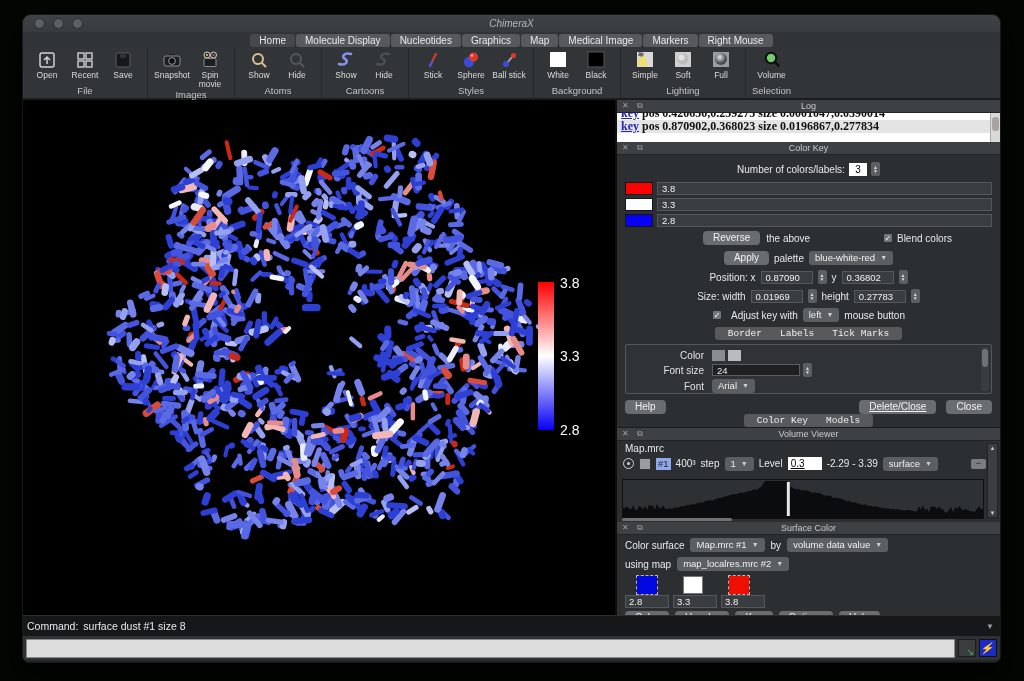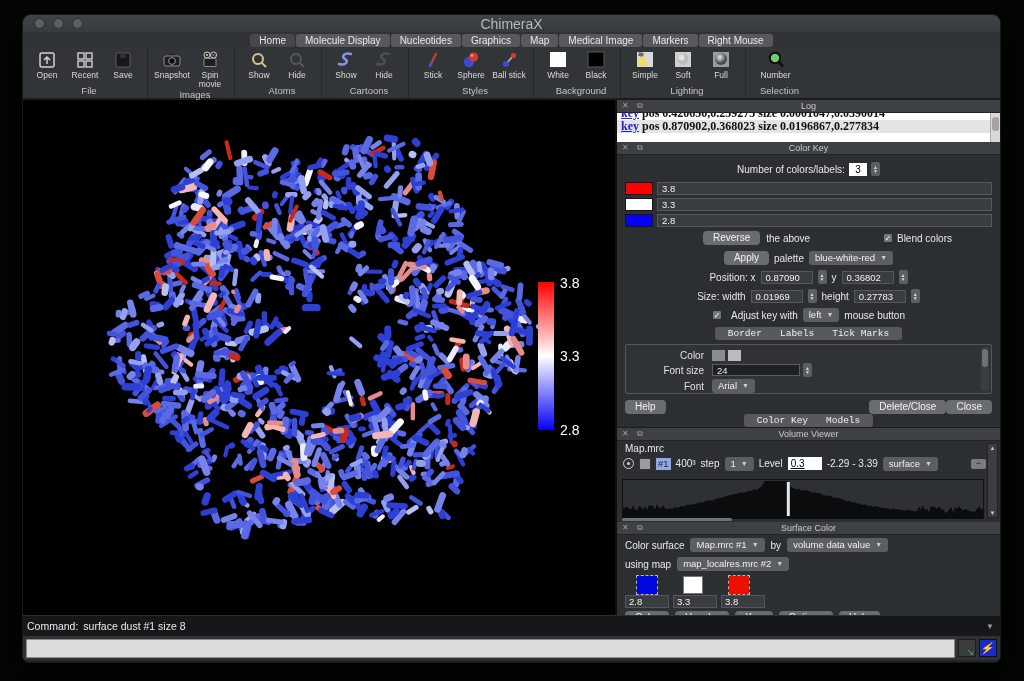"ChimeraX" .wtitle { font-size: 14px -> 10px; font-style: none -> italic }
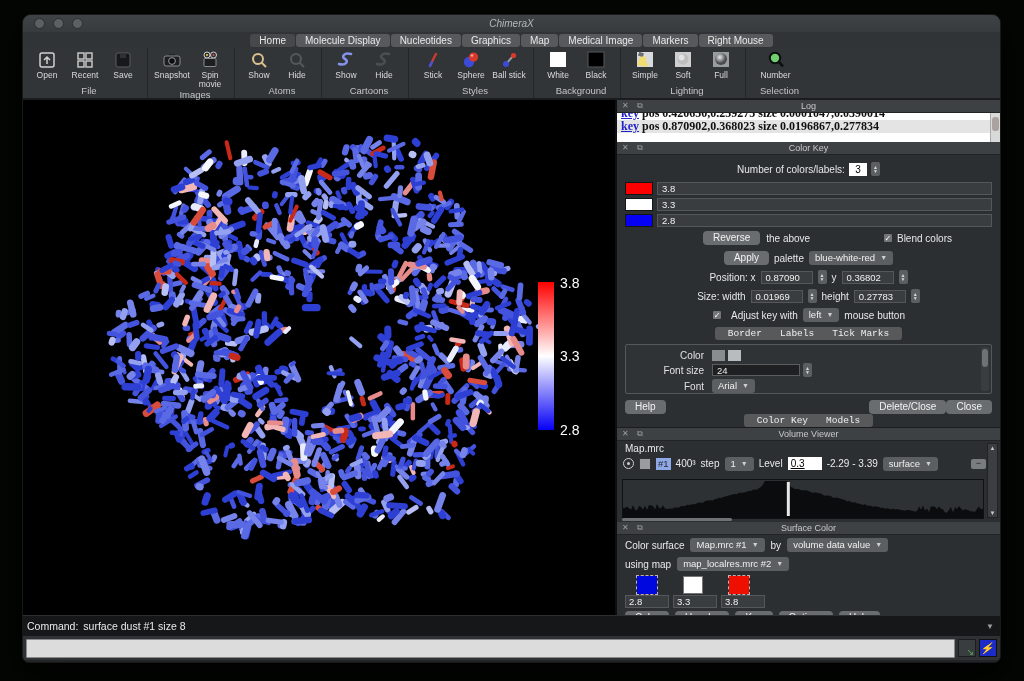"Number" span.rlabel { text: Number -> Volume }
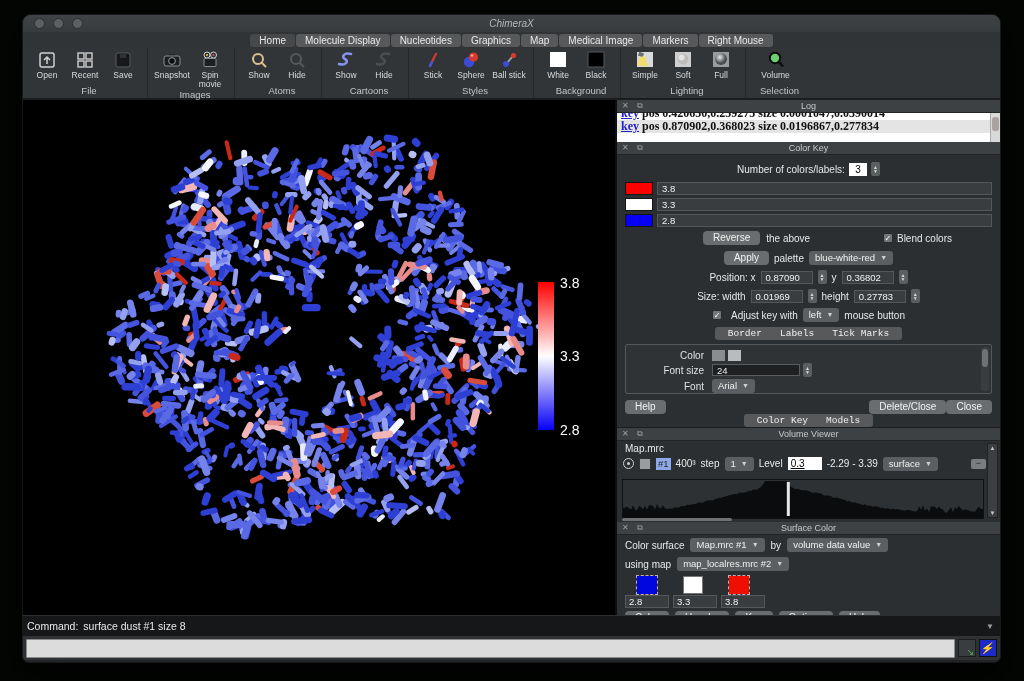"File" .seclabel { margin-left: 8px -> none }
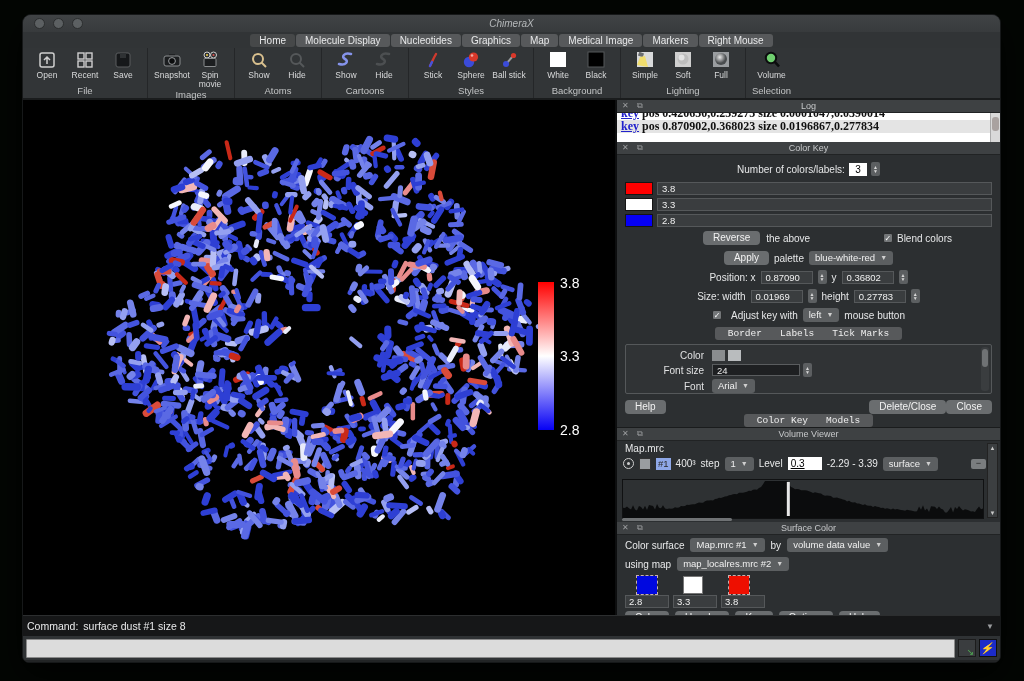"Delete/Close" span.btn { margin-right: none -> 10px; text-decoration: none -> underline }
